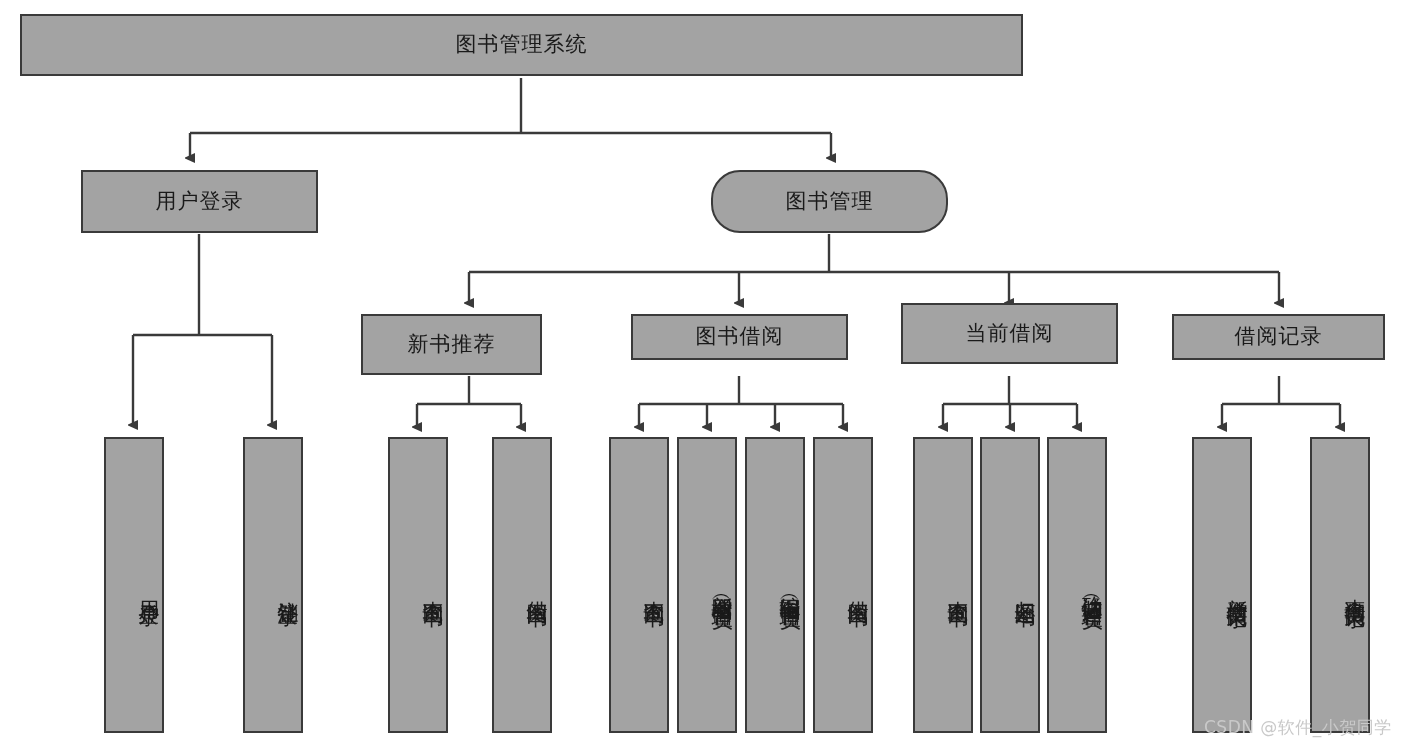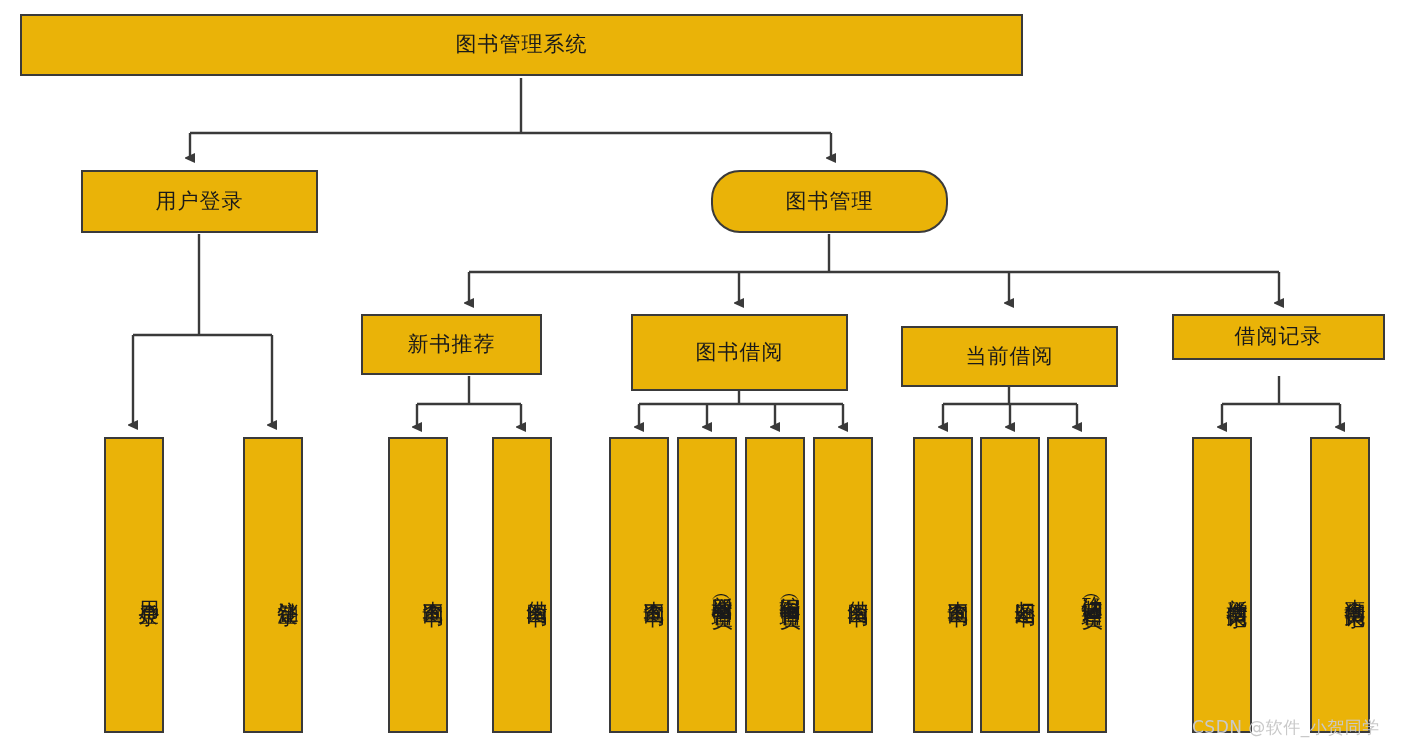"图书管理系统" .node { background: #eab308 -> #a3a3a3 }
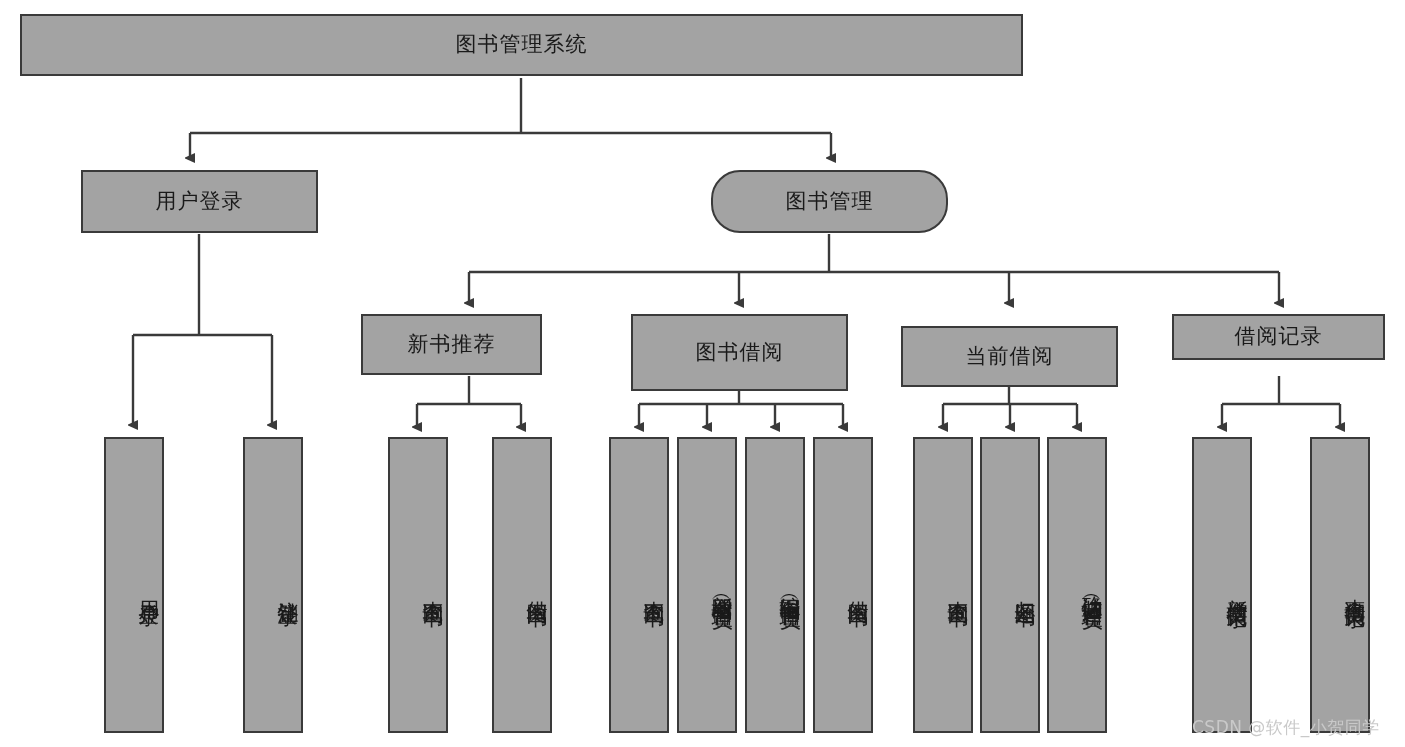"图书借阅" div.node { height: 77px -> 46px }
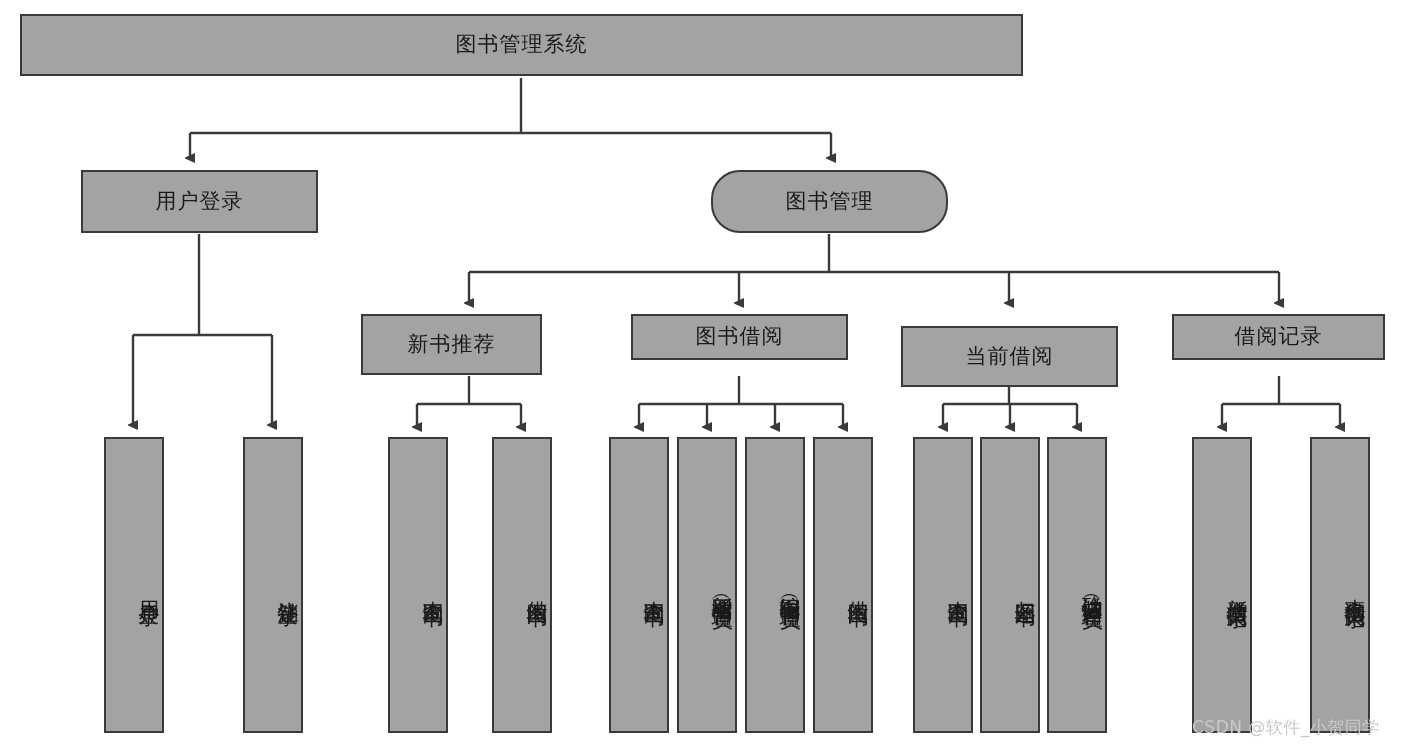"当前借阅" div.node { top: 326px -> 303px }
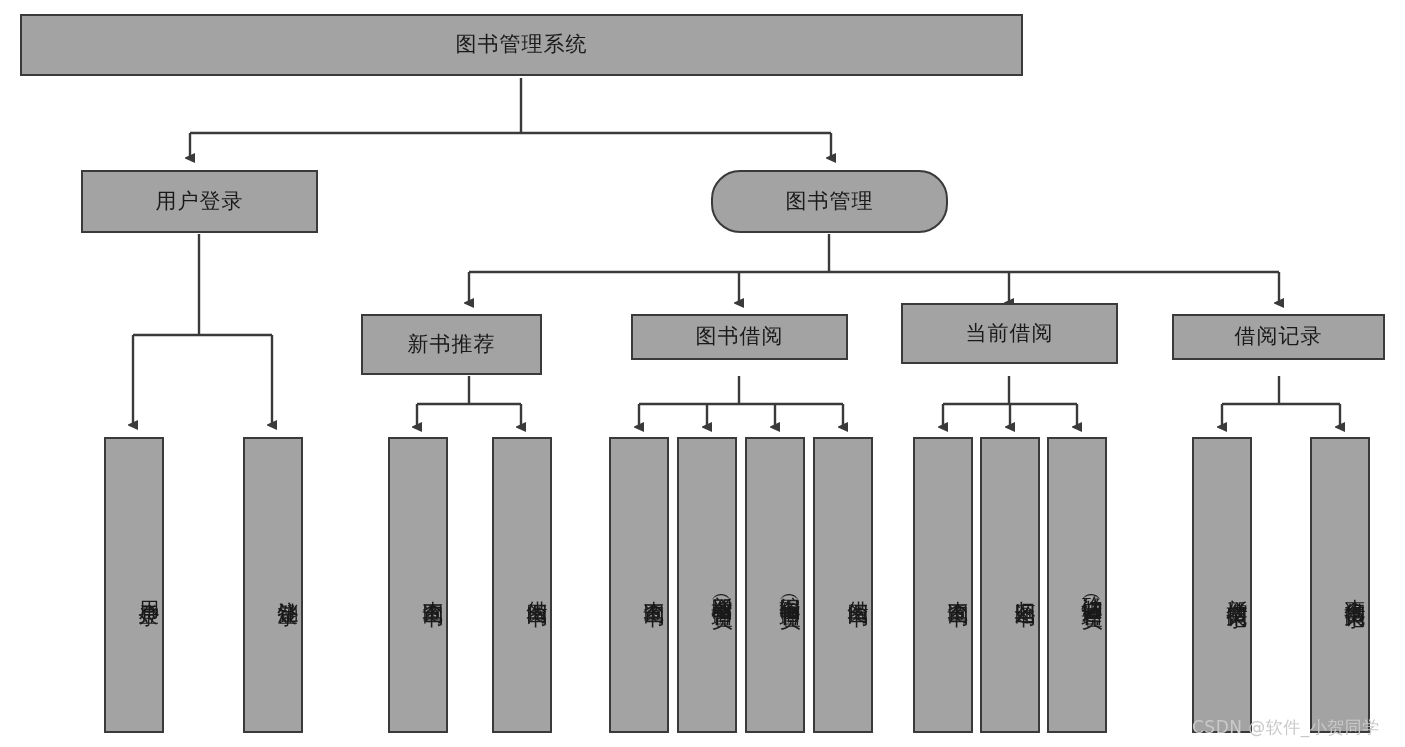"CSDN @软件_小贺同学" div.watermark { padding-left: none -> 12px }
